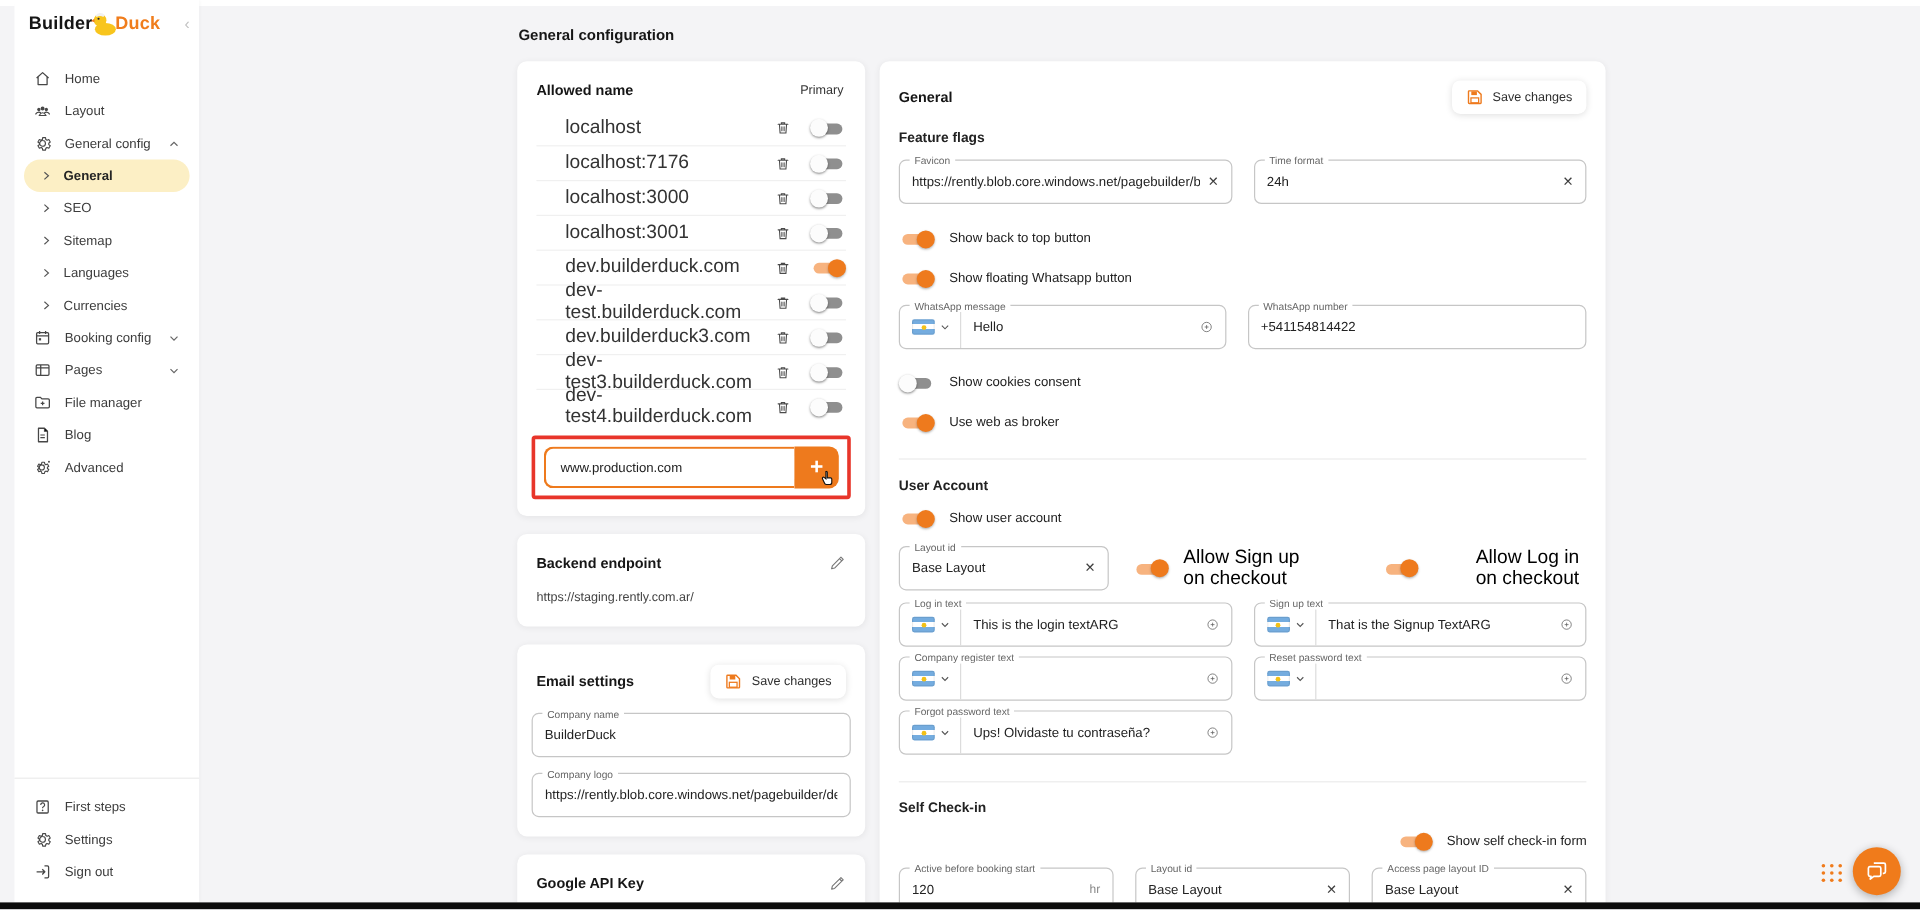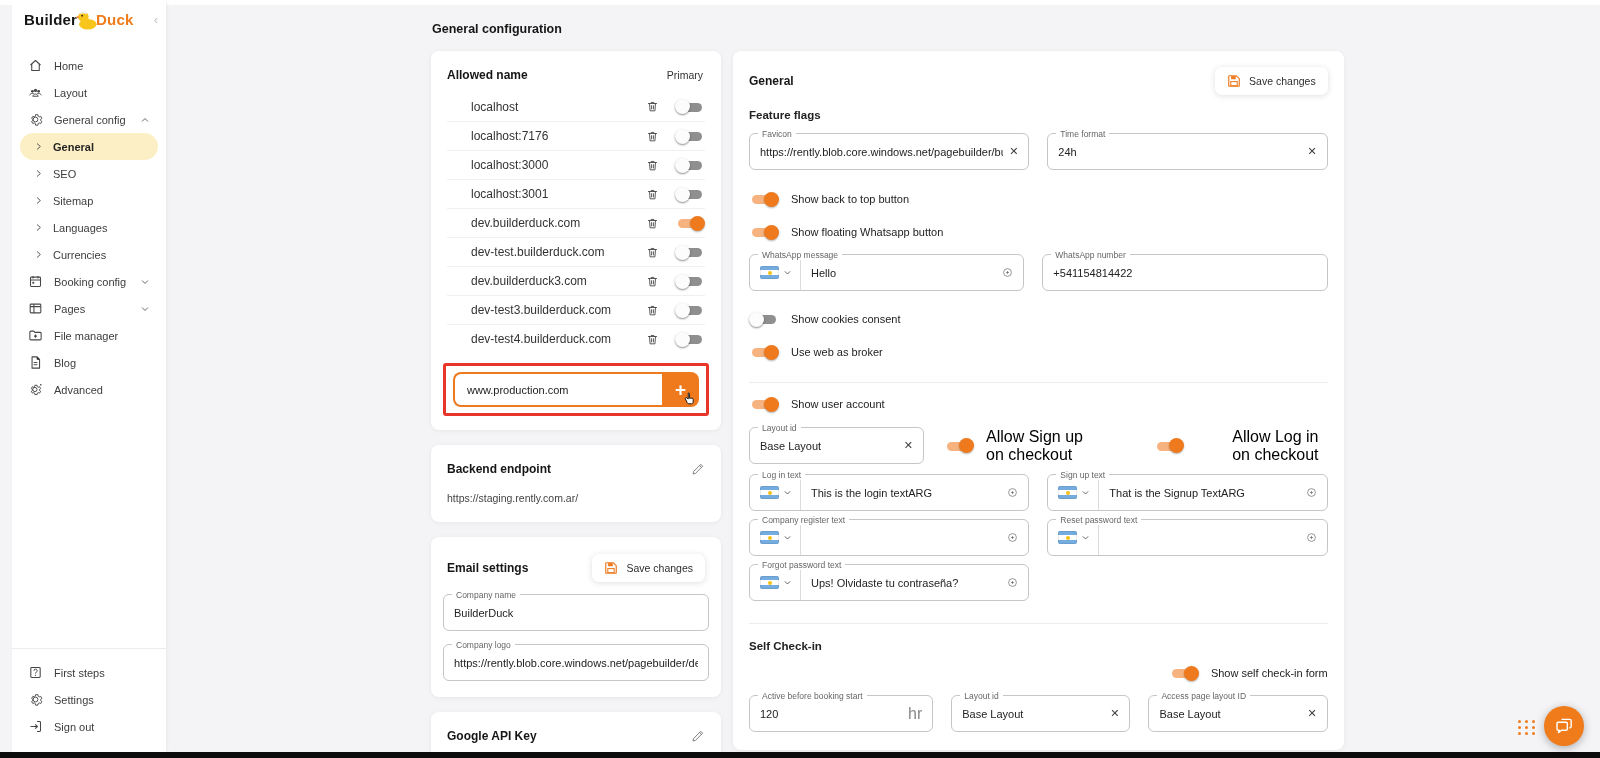"localhost" .host-name { font-size: 12px -> 16px }
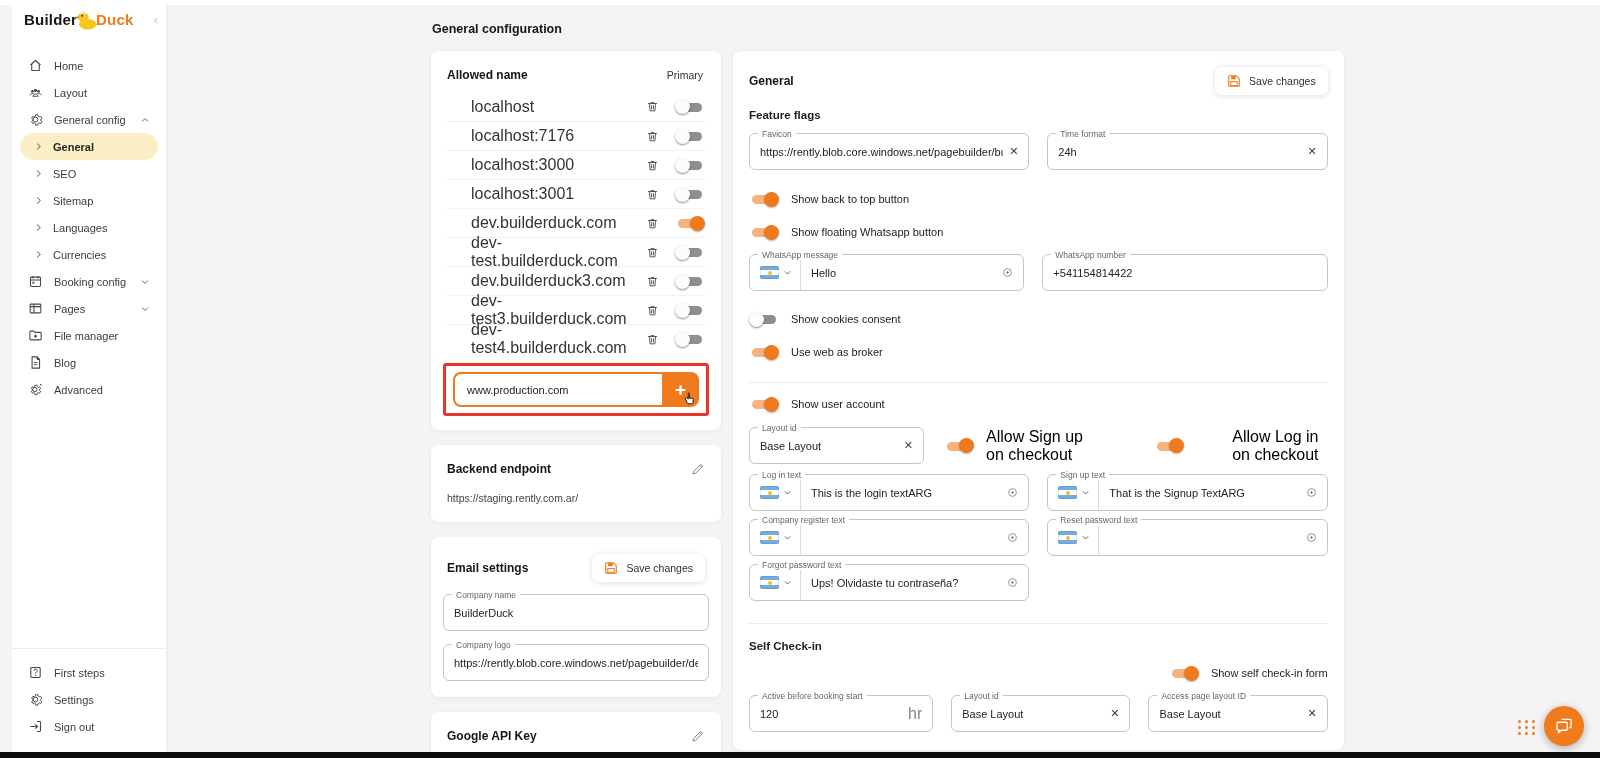"User Account" div.subhead { html: none -> <div>User Account</div> }
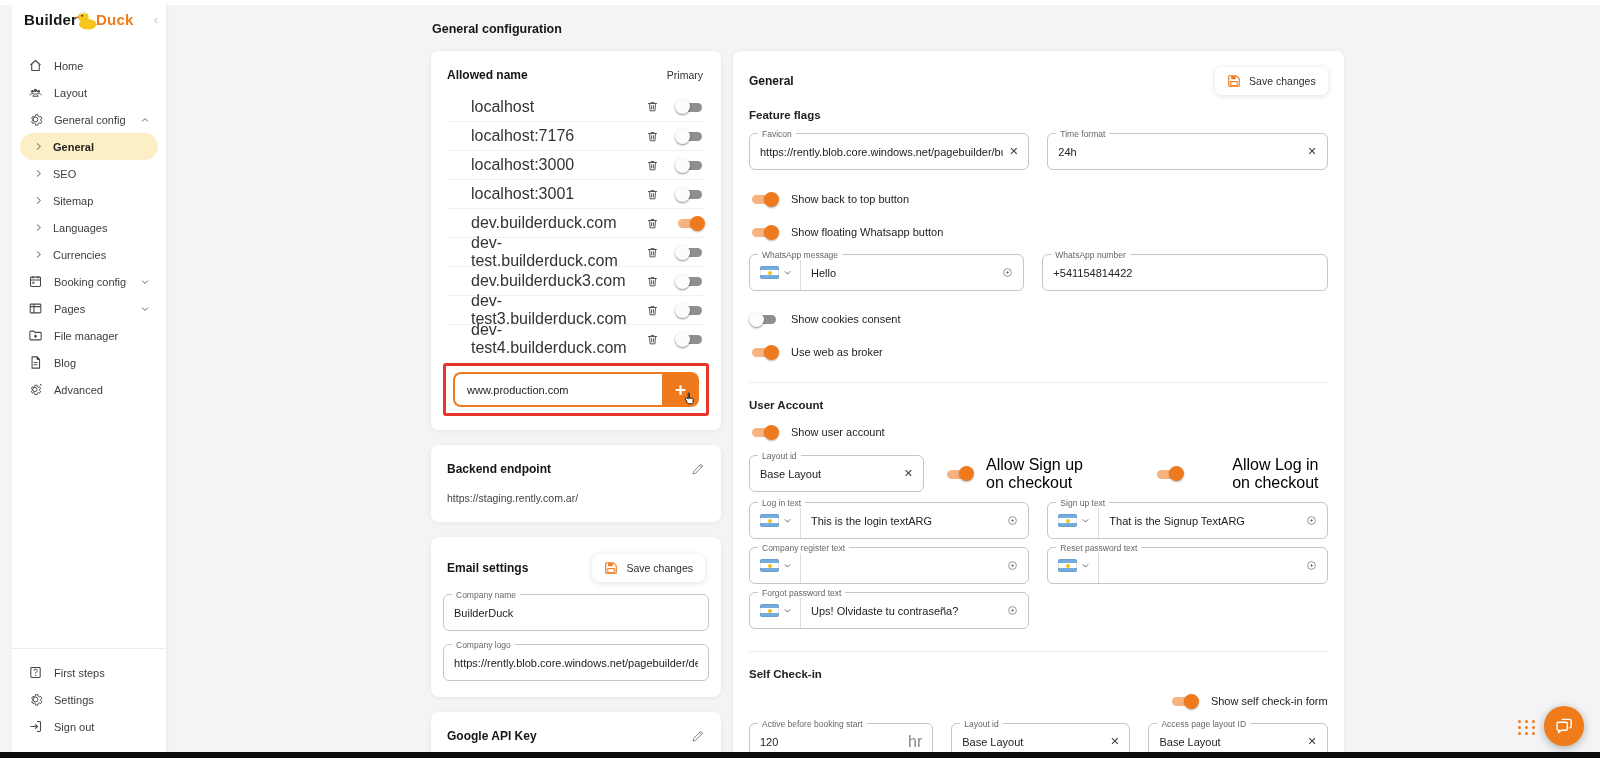"hr" .suffix { font-size: 16px -> 10px }
